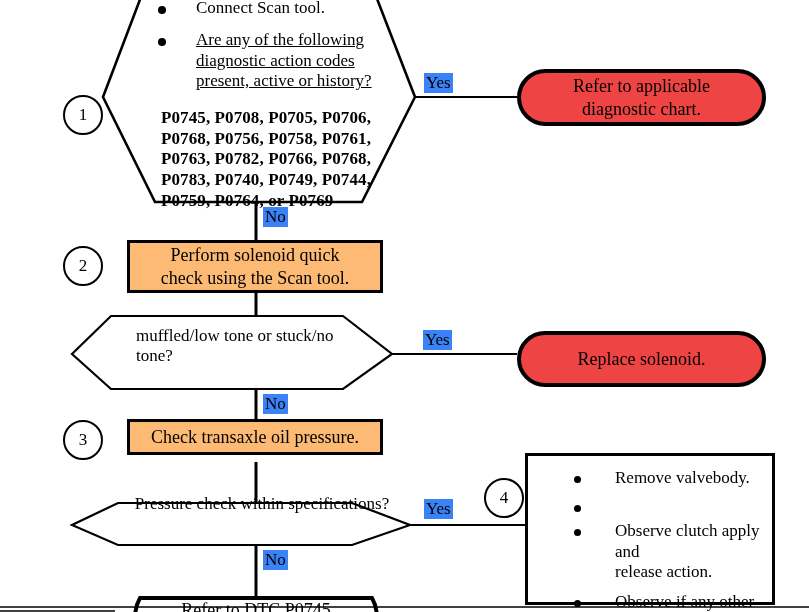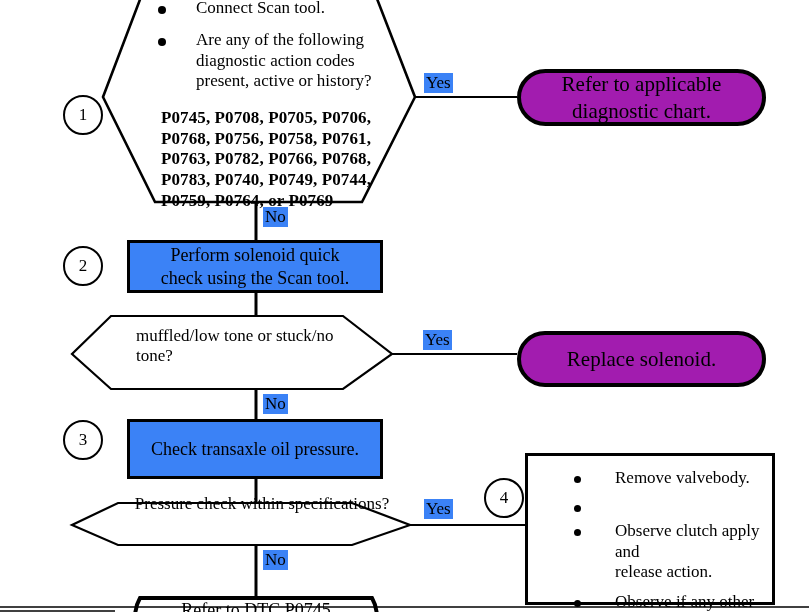"Are any of the following" span { text-decoration: none -> underline }
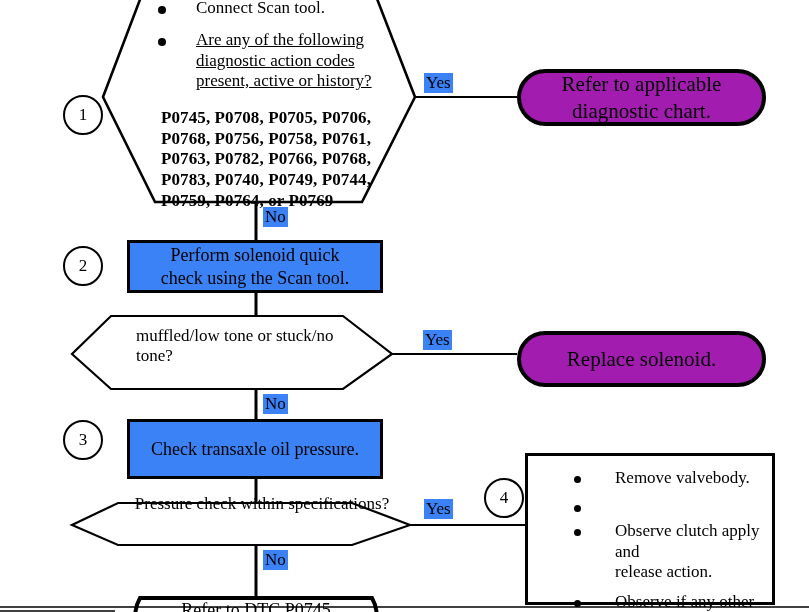"Refer to applicable" .terminator { background: #a21caf -> #ef4444; font-size: 21px -> 18px }
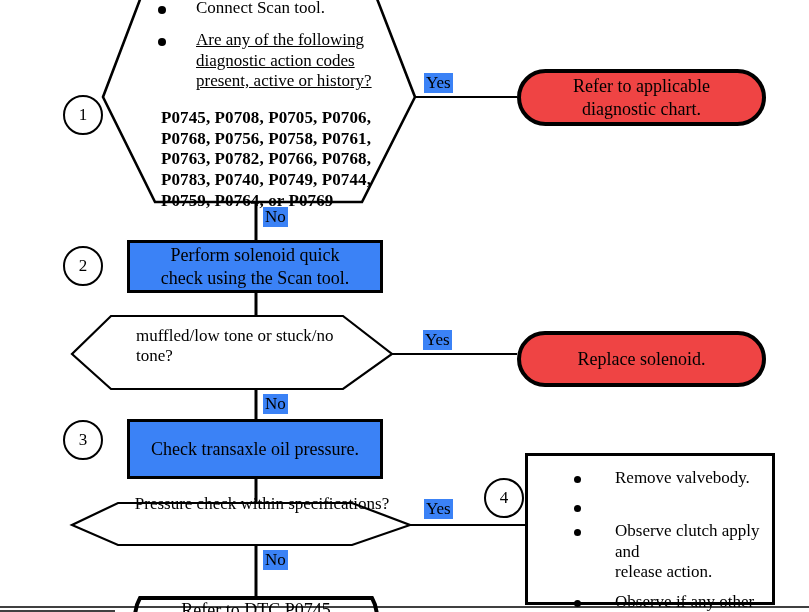"Perform solenoid quick" .process-box { background: #3b82f6 -> #fdba74 }
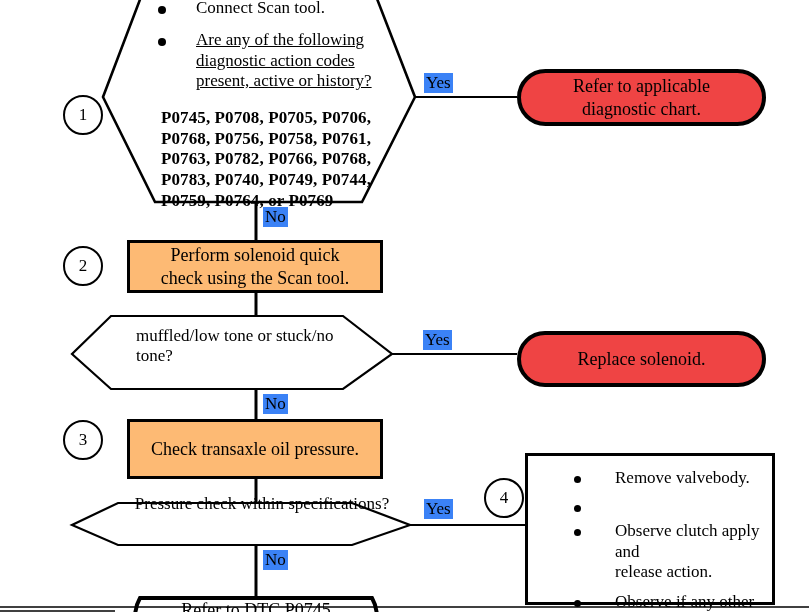"Check transaxle oil pressure." div.process-box { height: 60px -> 36px }
